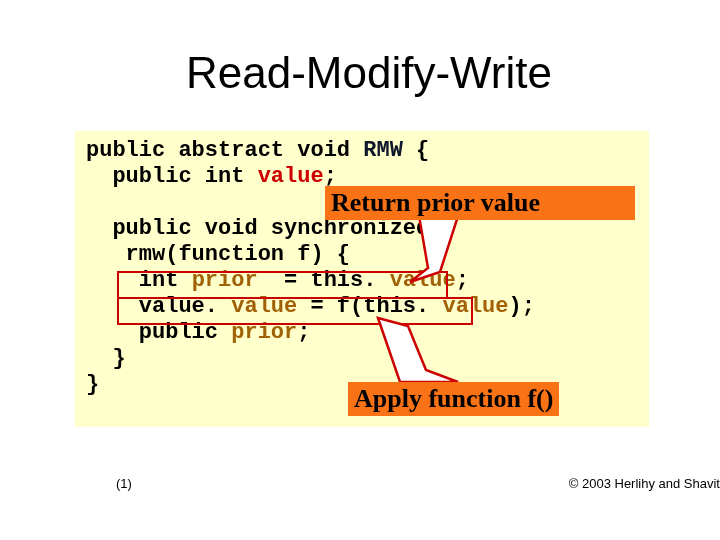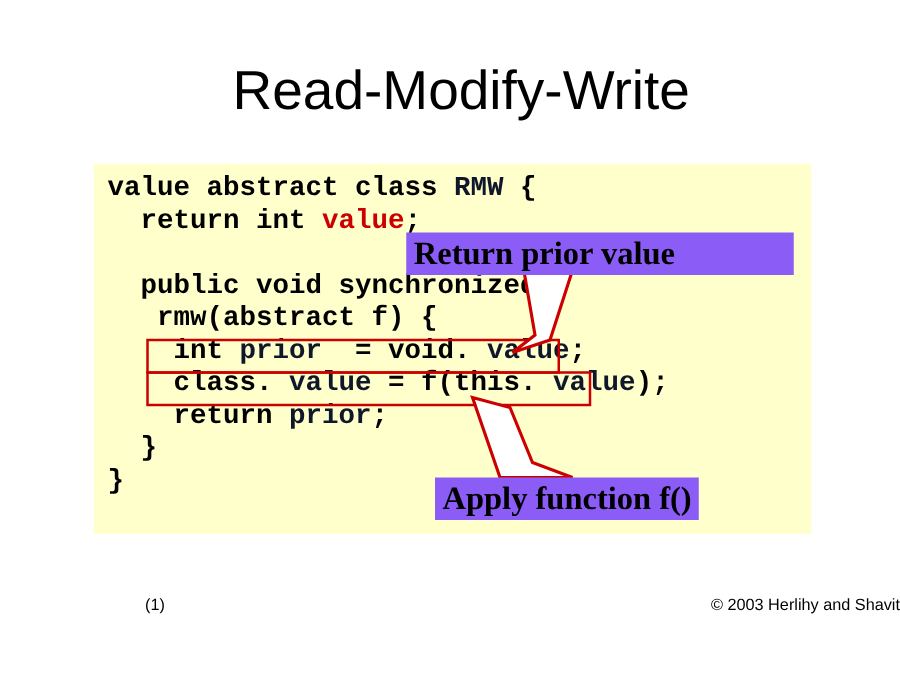"value abstract class" span { text: value abstract class -> public abstract void }
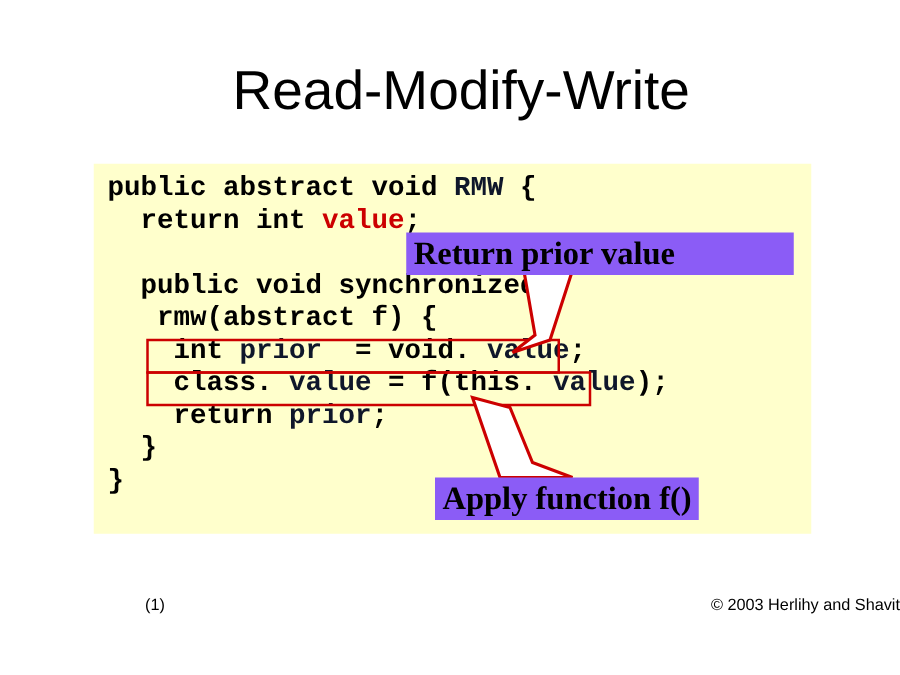"return int" span { text: return -> public }
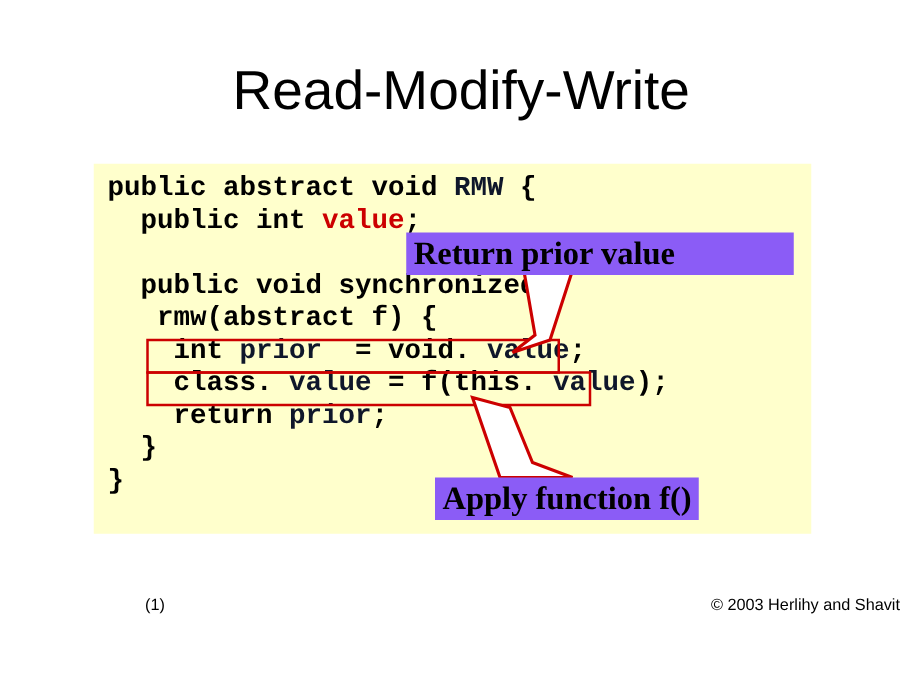"Return prior value" .callout { background: #8b5cf6 -> #f97316 }
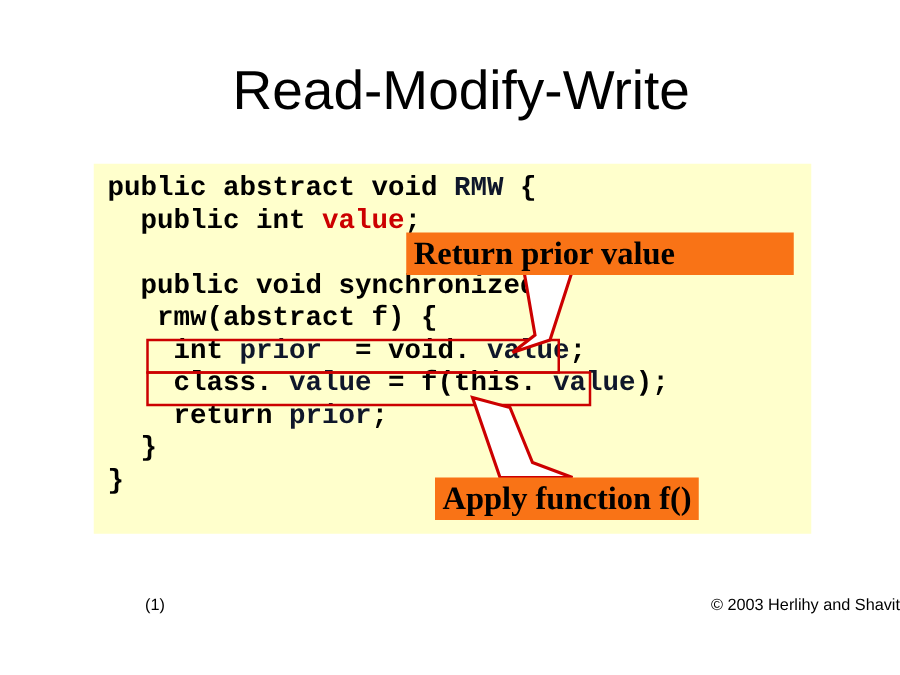"rmw(abstract f) {" span { text: abstract -> function }
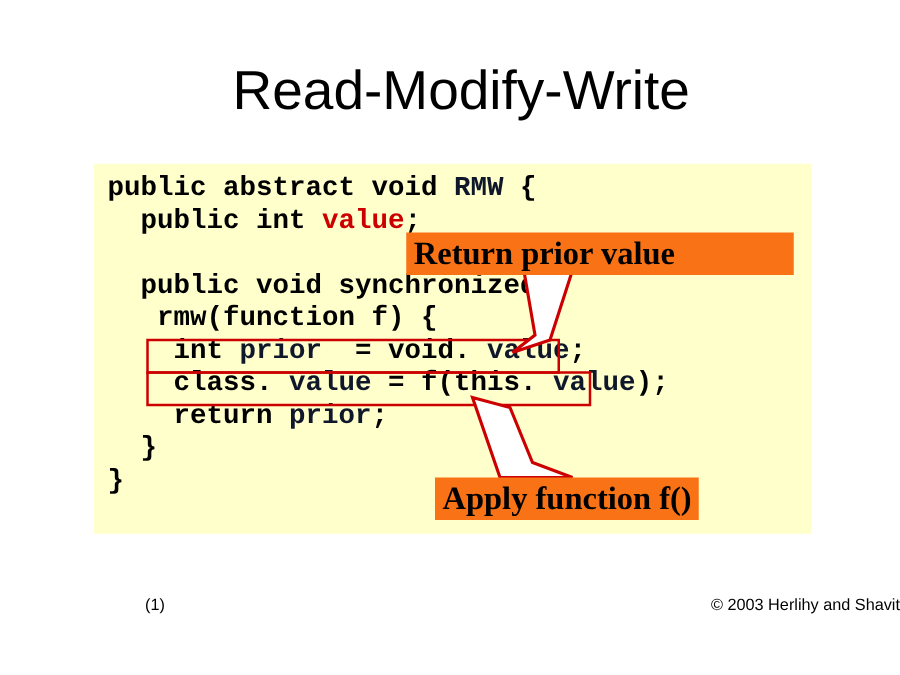"prior" .code .mbr { color: #0f172a -> #a16207 }
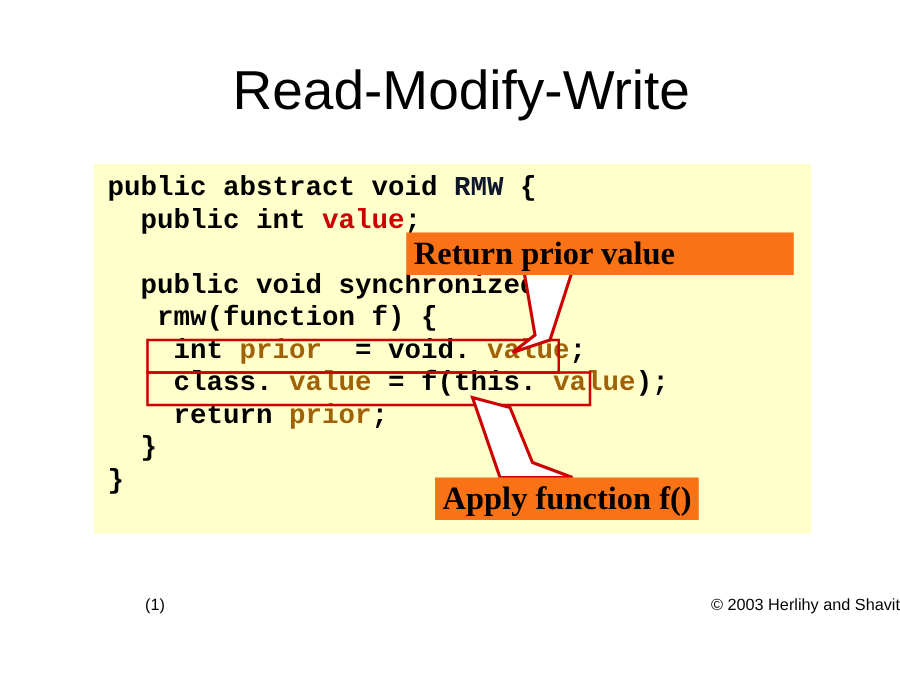"= void." span { text: void -> this }
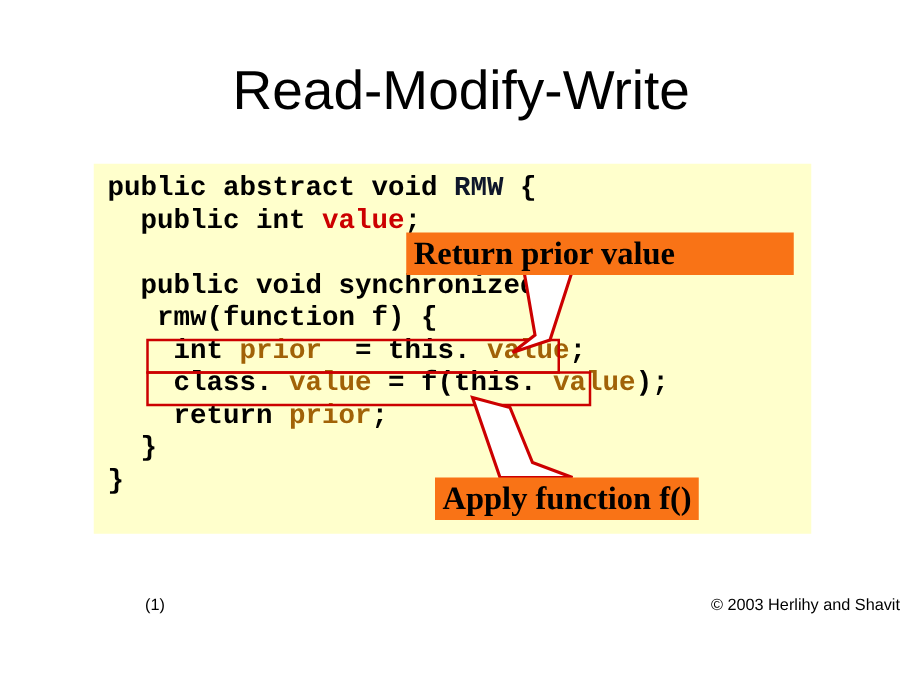"class." span { text: class -> value }
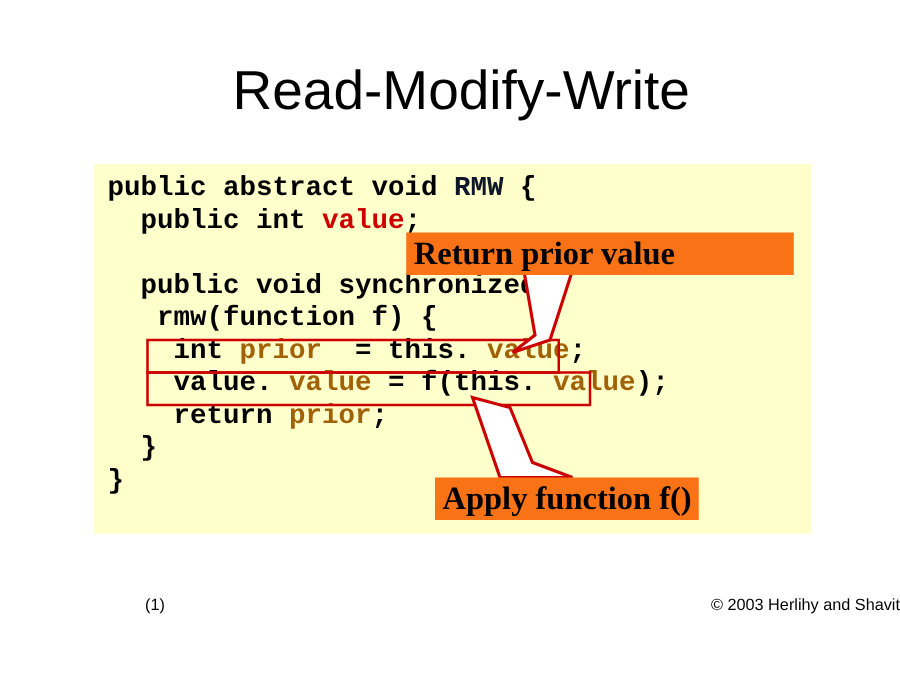"return" span { text: return -> public }
